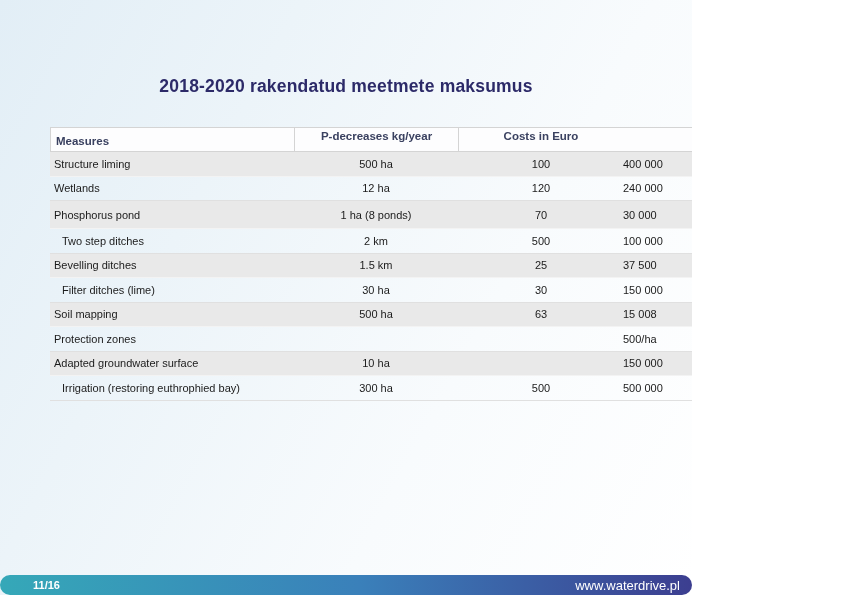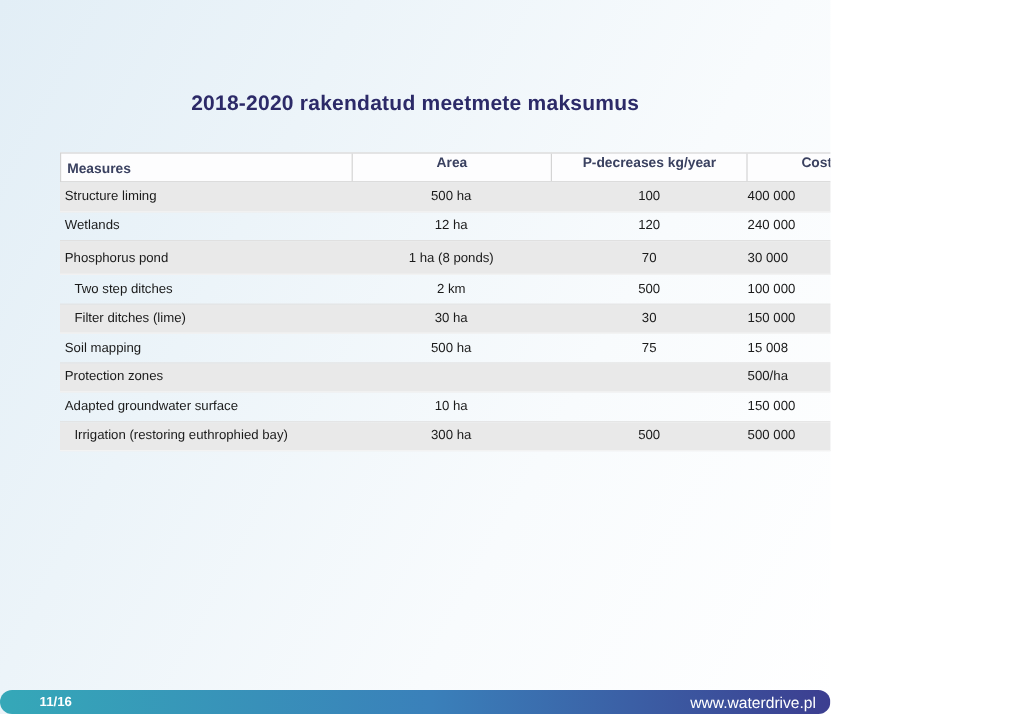"Area" div.th { html: <div> <span>Area</span> </div> -> none }
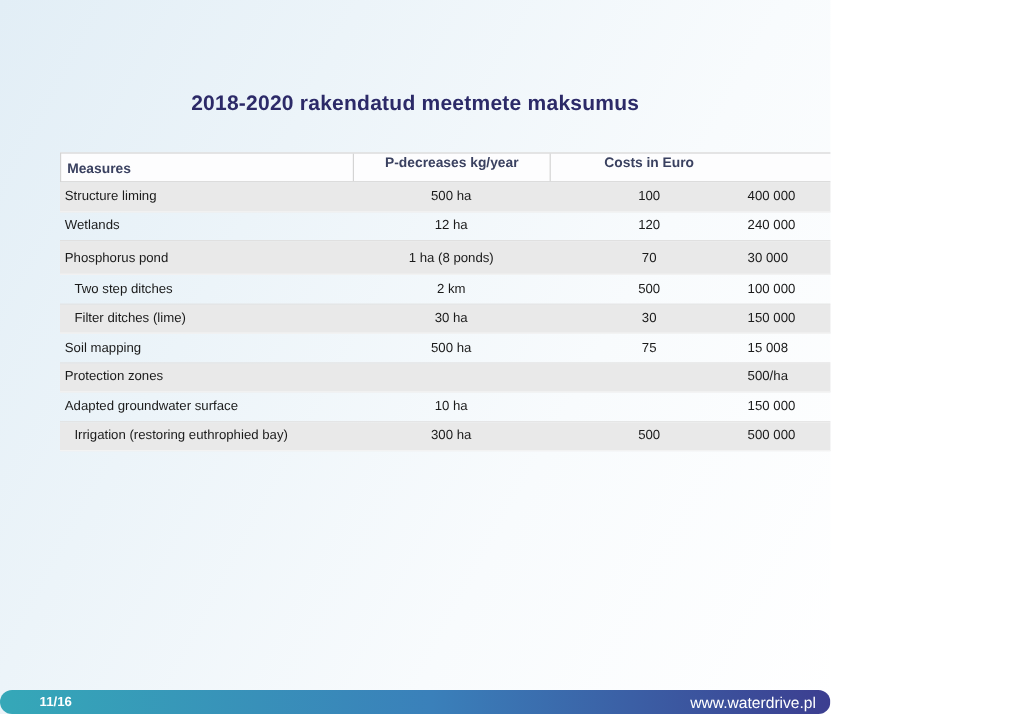"Bevelling ditches" div.row { html: none -> <div> <div>Bevelling ditches</div> <div>1.5 km</div> <div>25</div> <div>37 500</div> </div> }
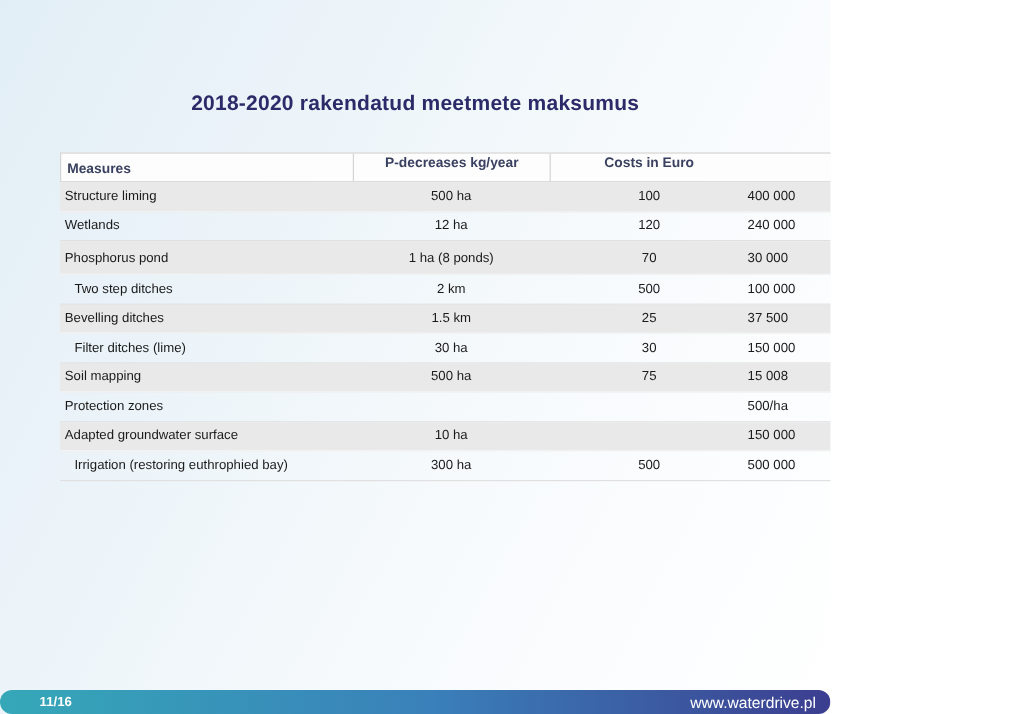"75" div.cell { text: 75 -> 63 }
